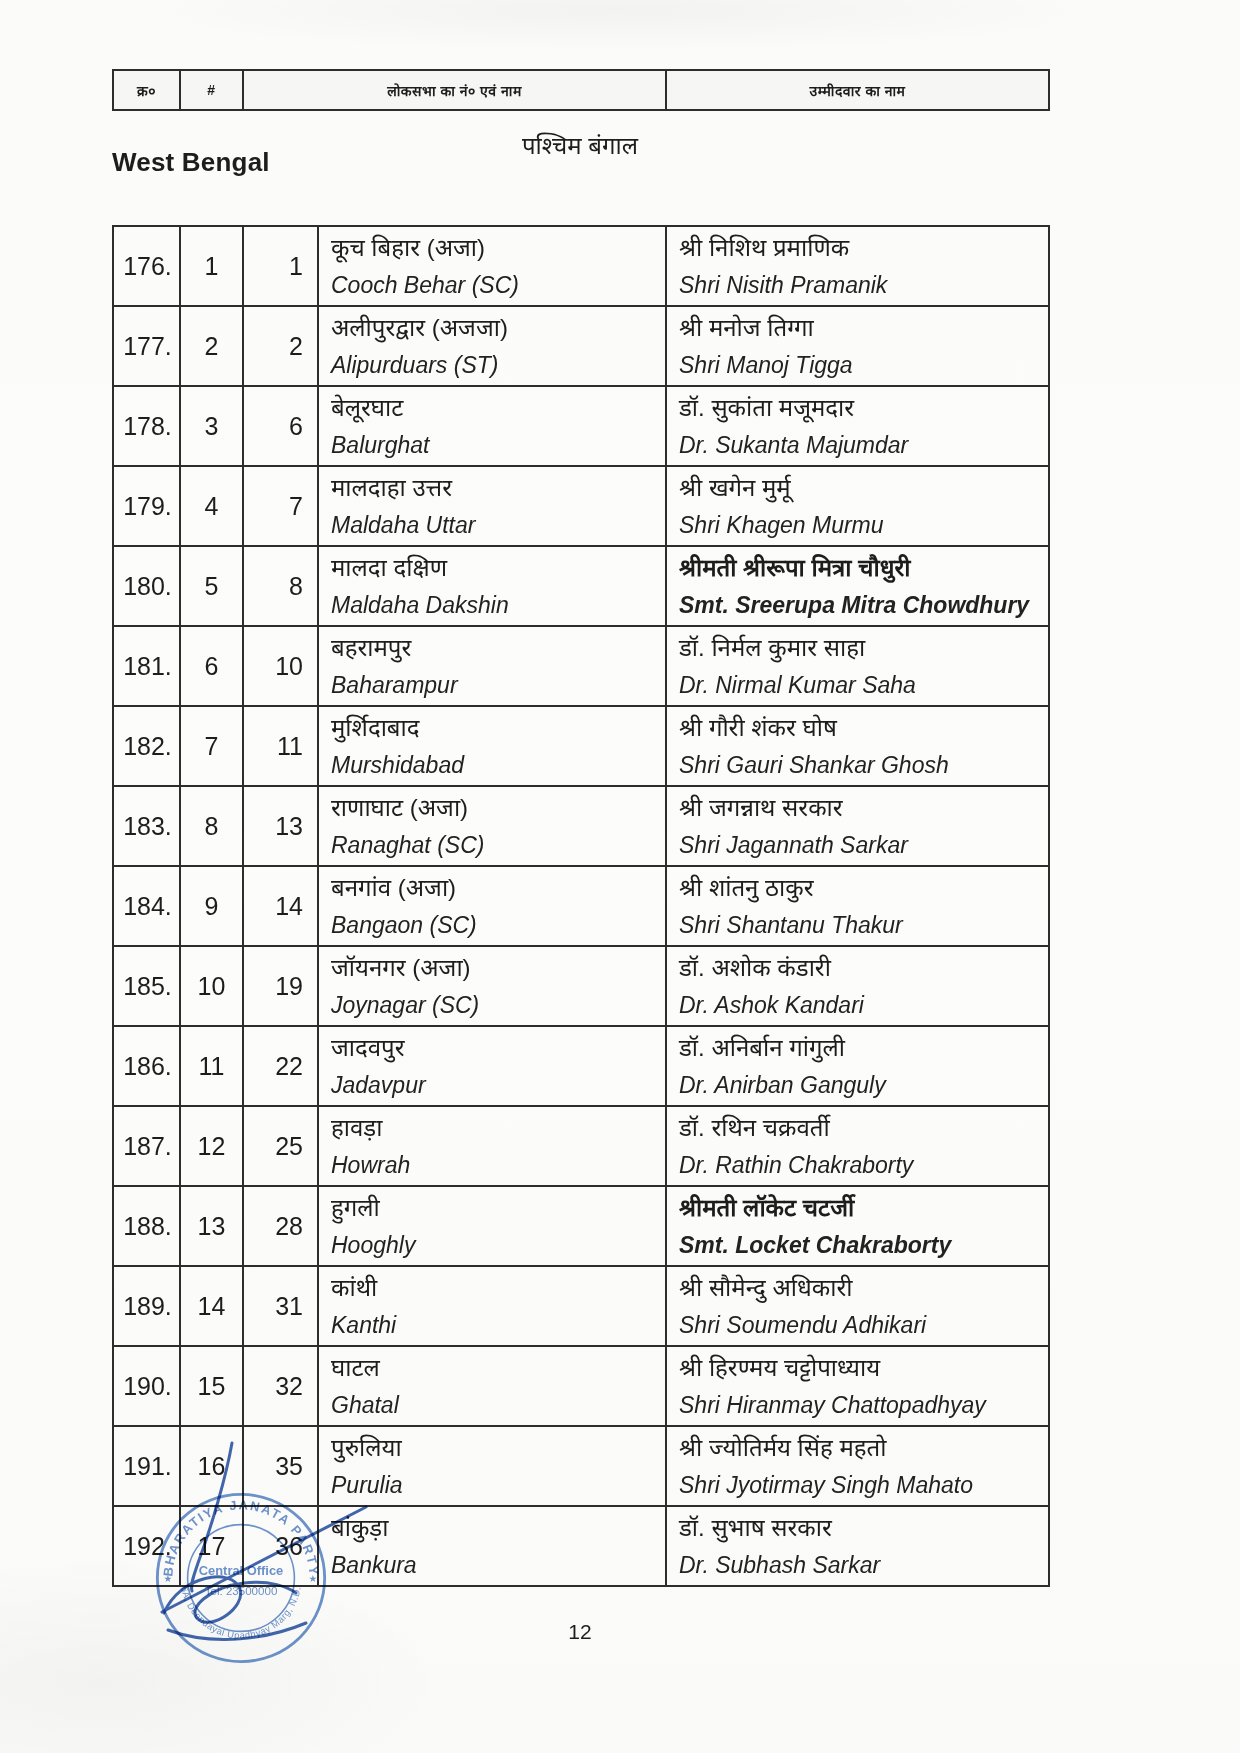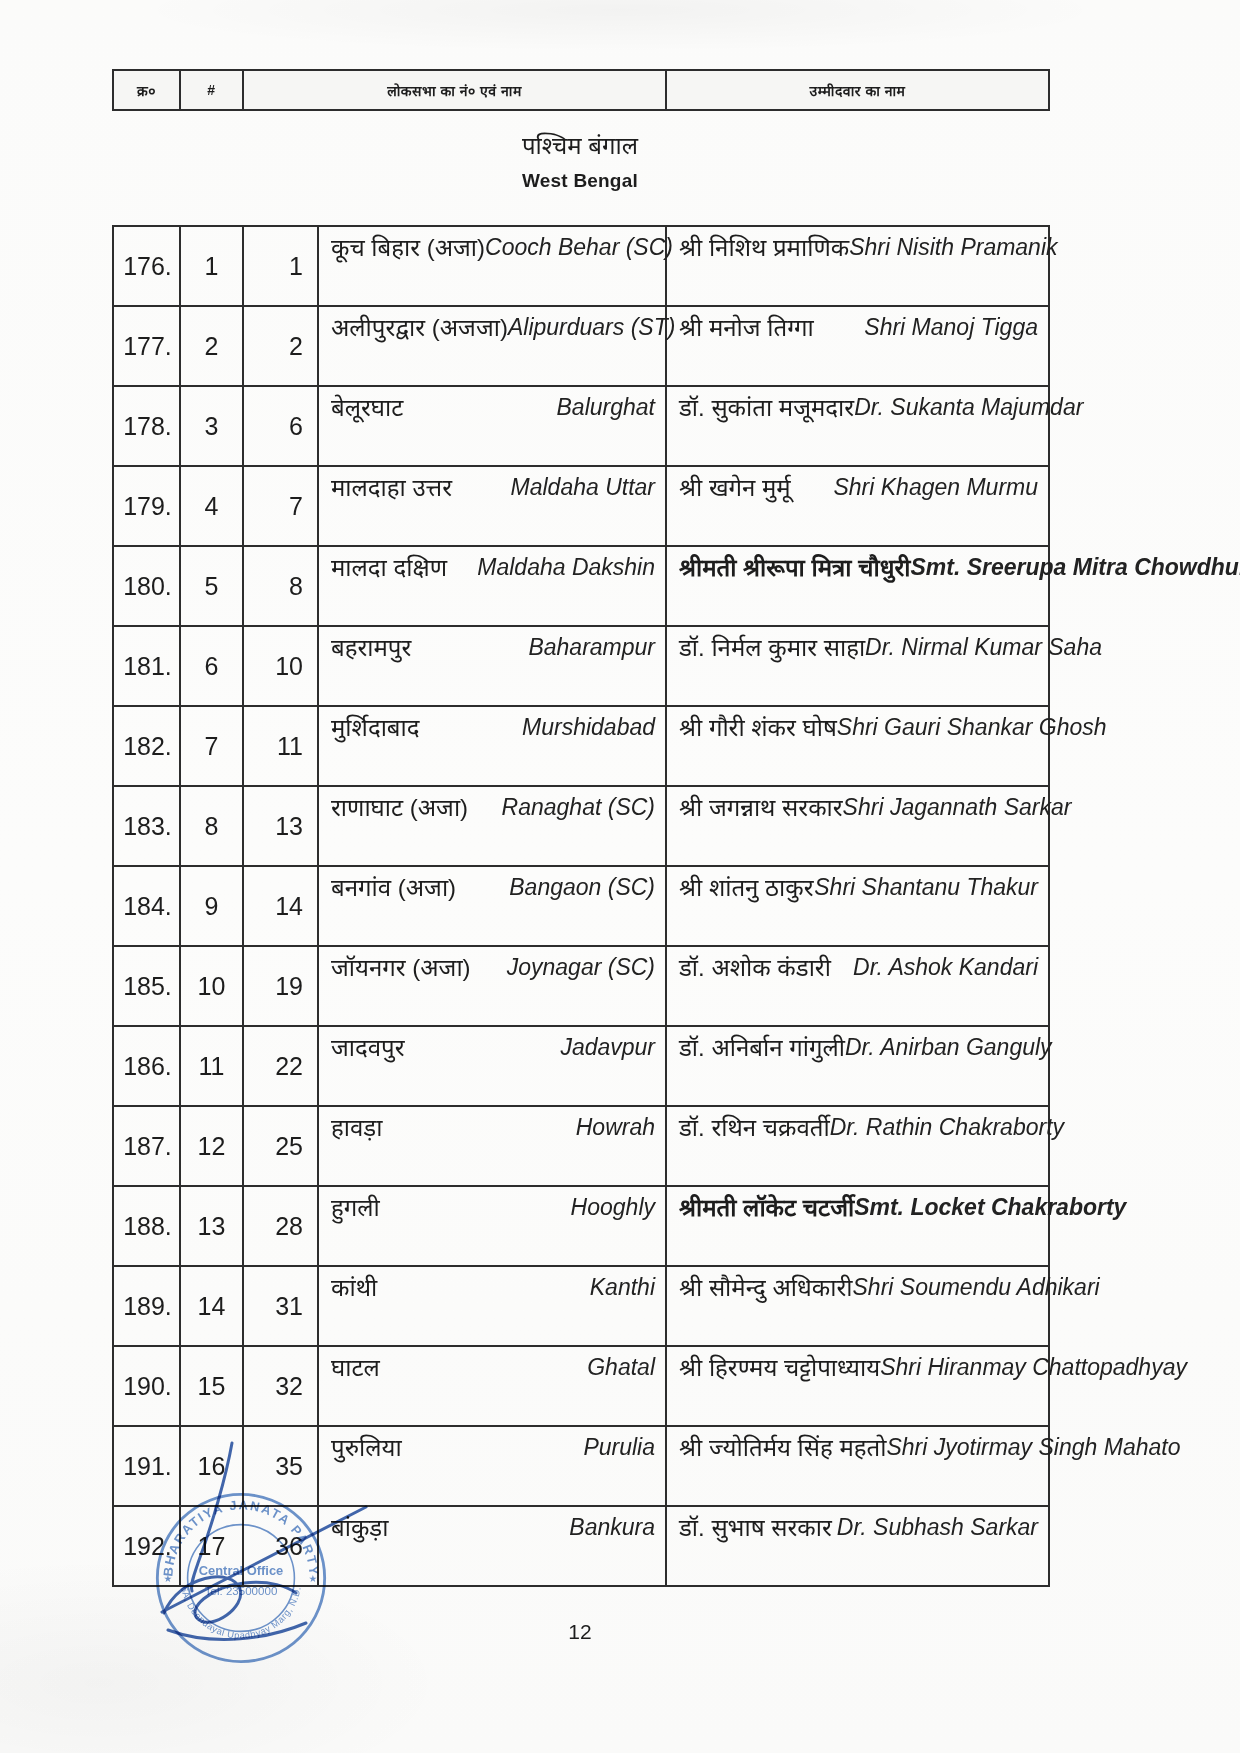"West Bengal" .section-title-en { font-size: 19px -> 26px; text-align: center -> none; top: 170px -> 147px }
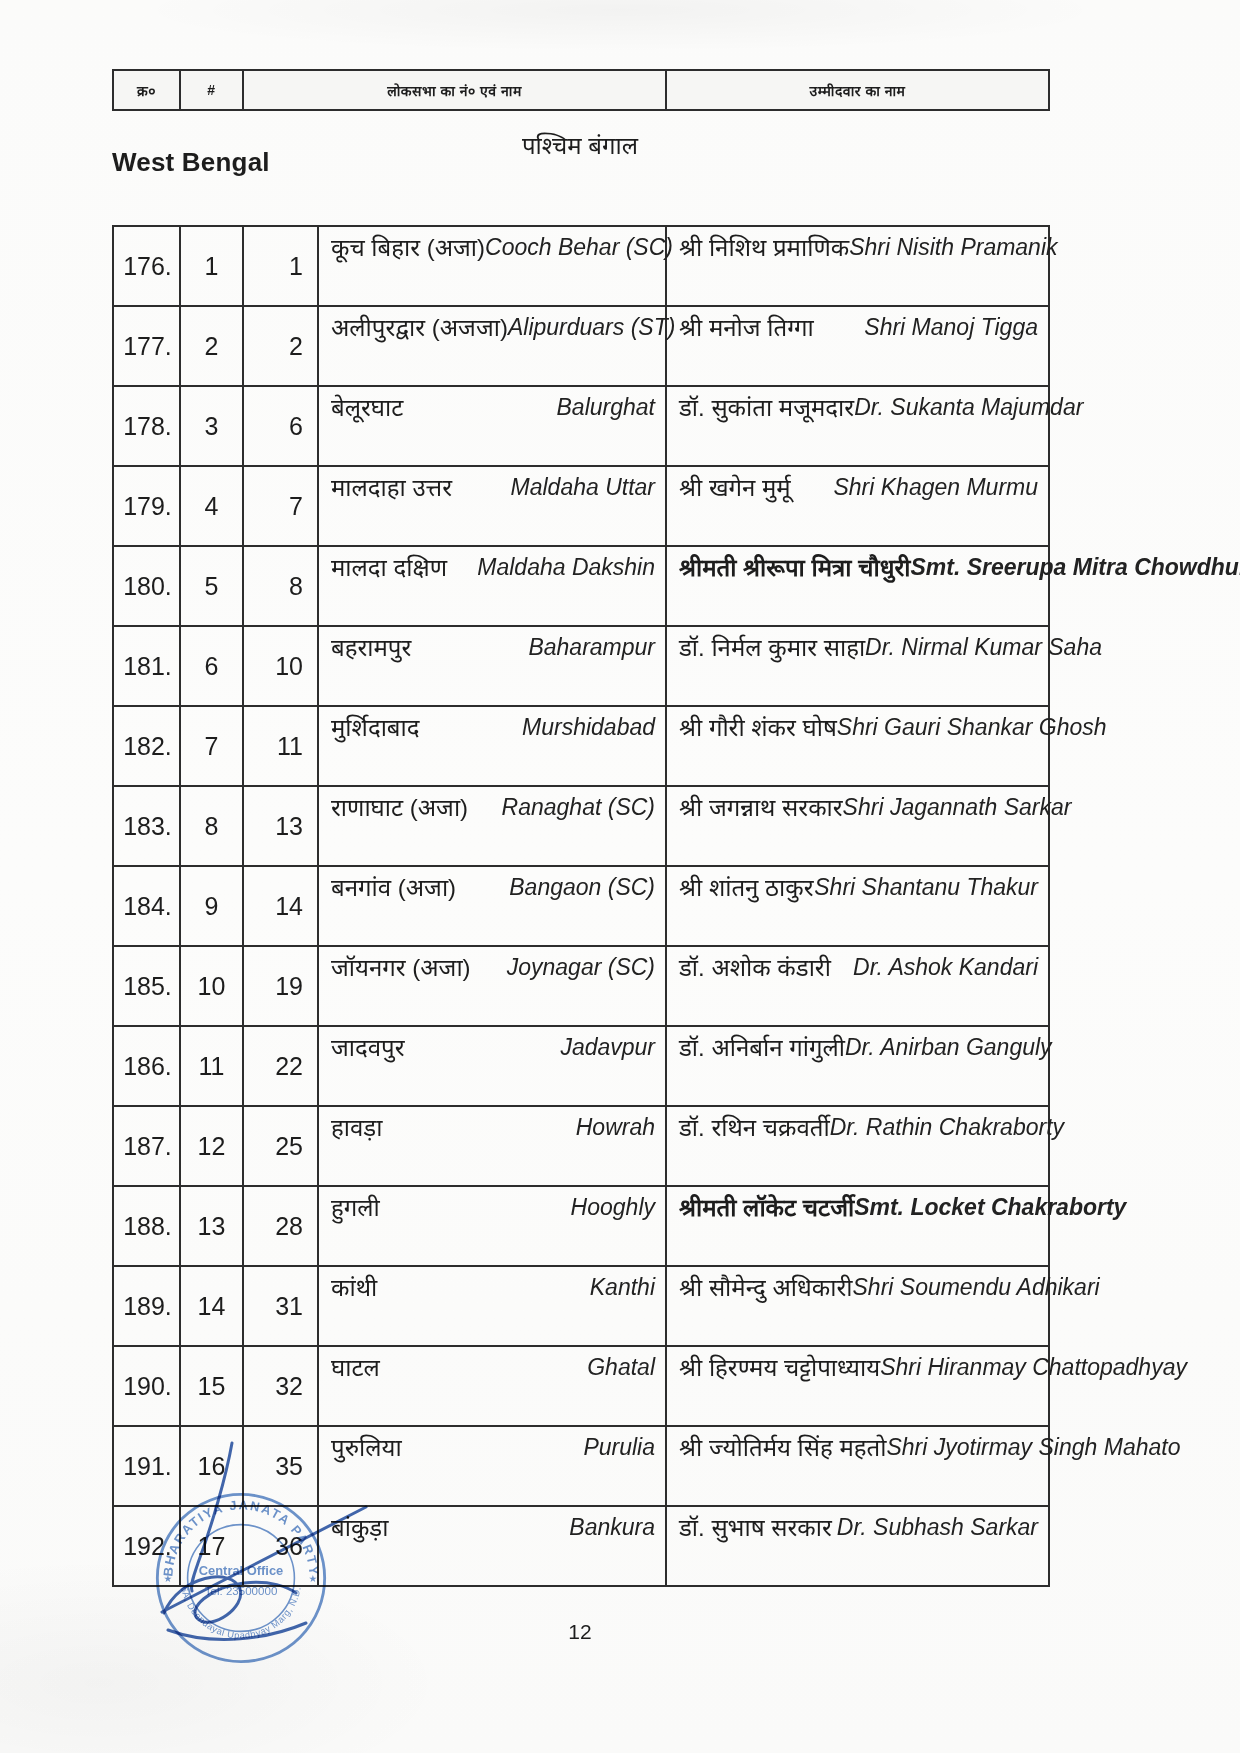"कूच बिहार (अजा)" .two-line { flex-direction: row -> column }
